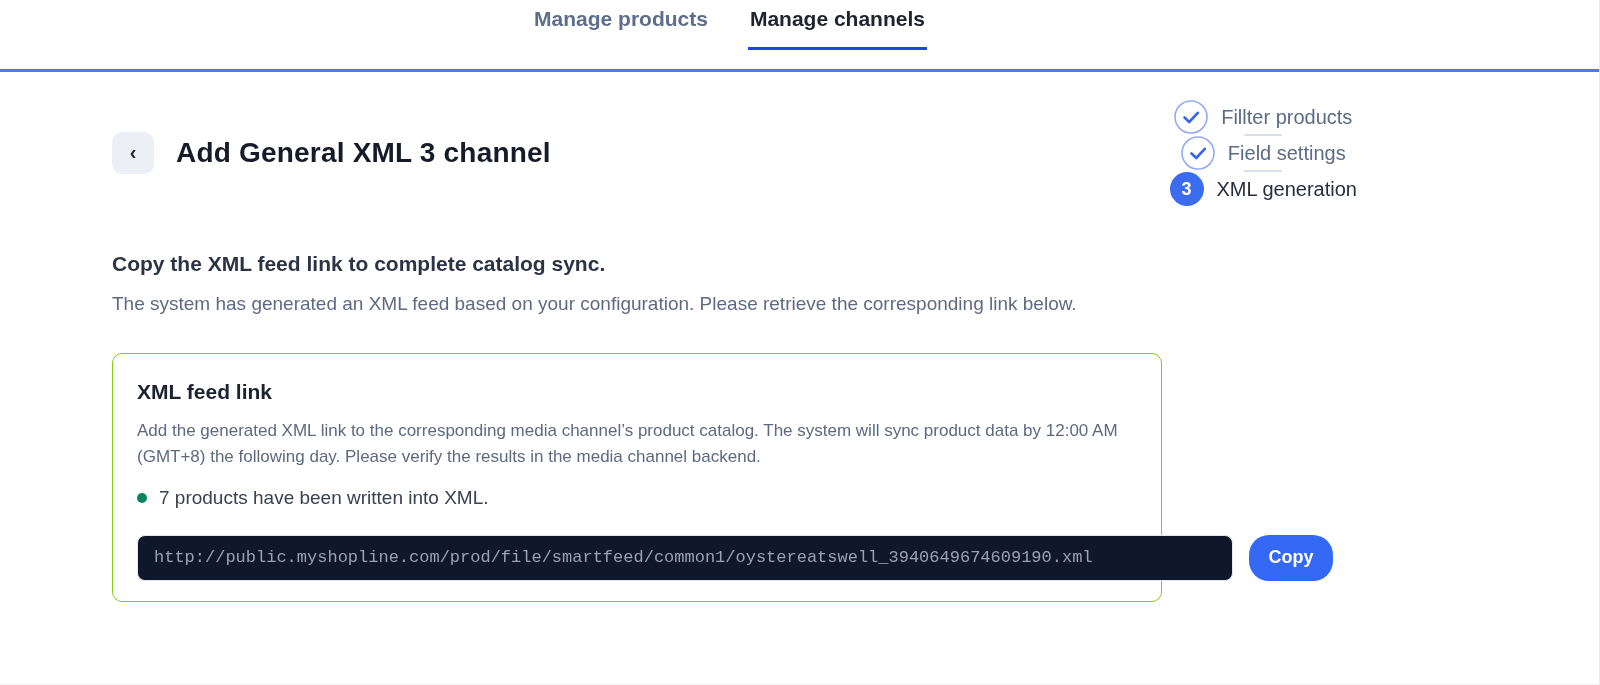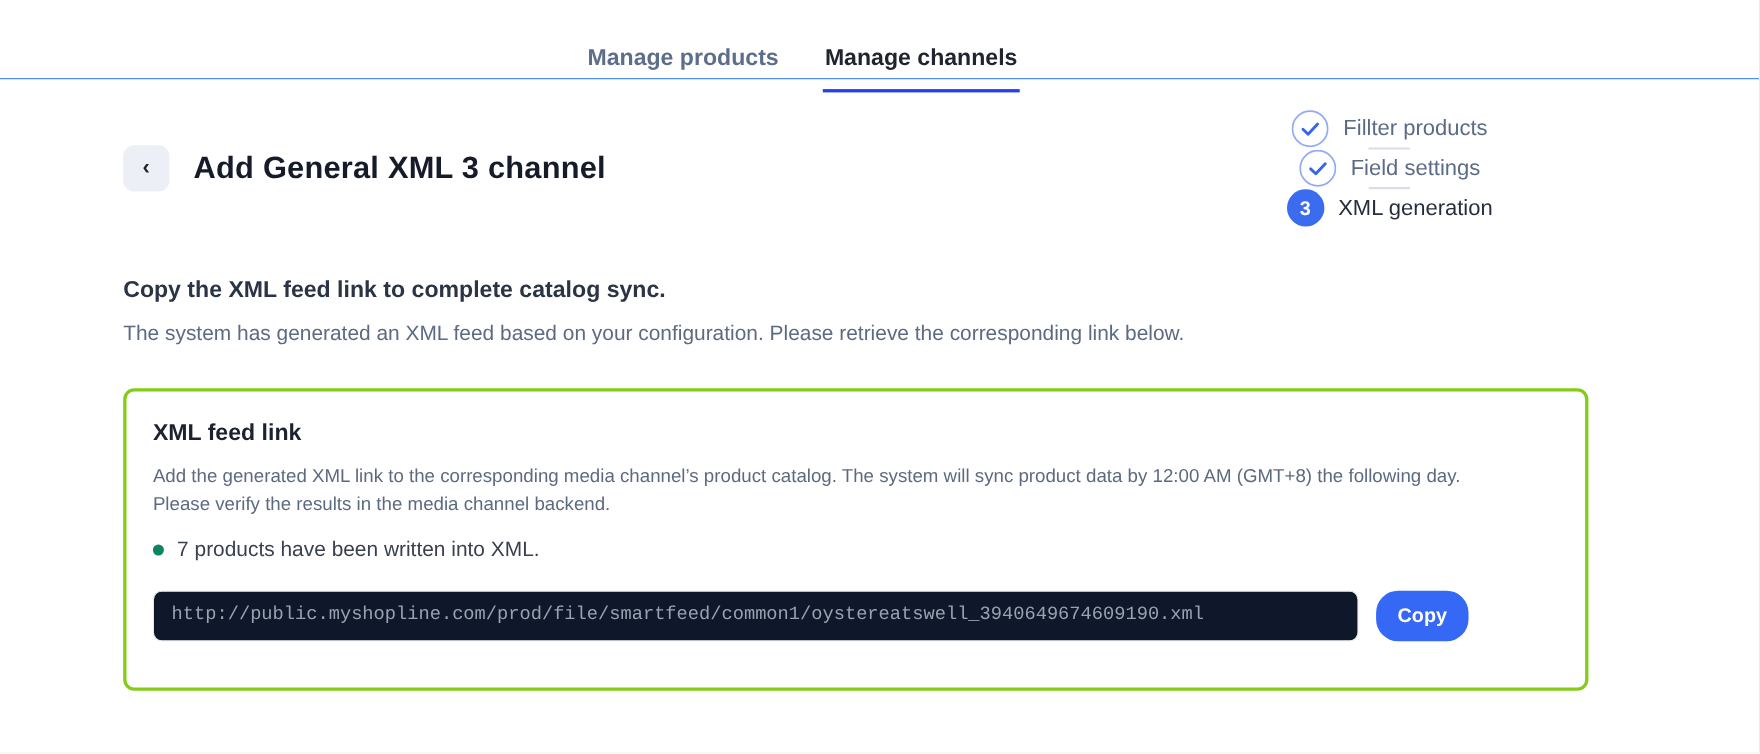"Manage products" .tabbar { align-items: flex-end -> flex-start; border-bottom: 1px solid #3b82f6 -> 3px solid #3b82f6 }
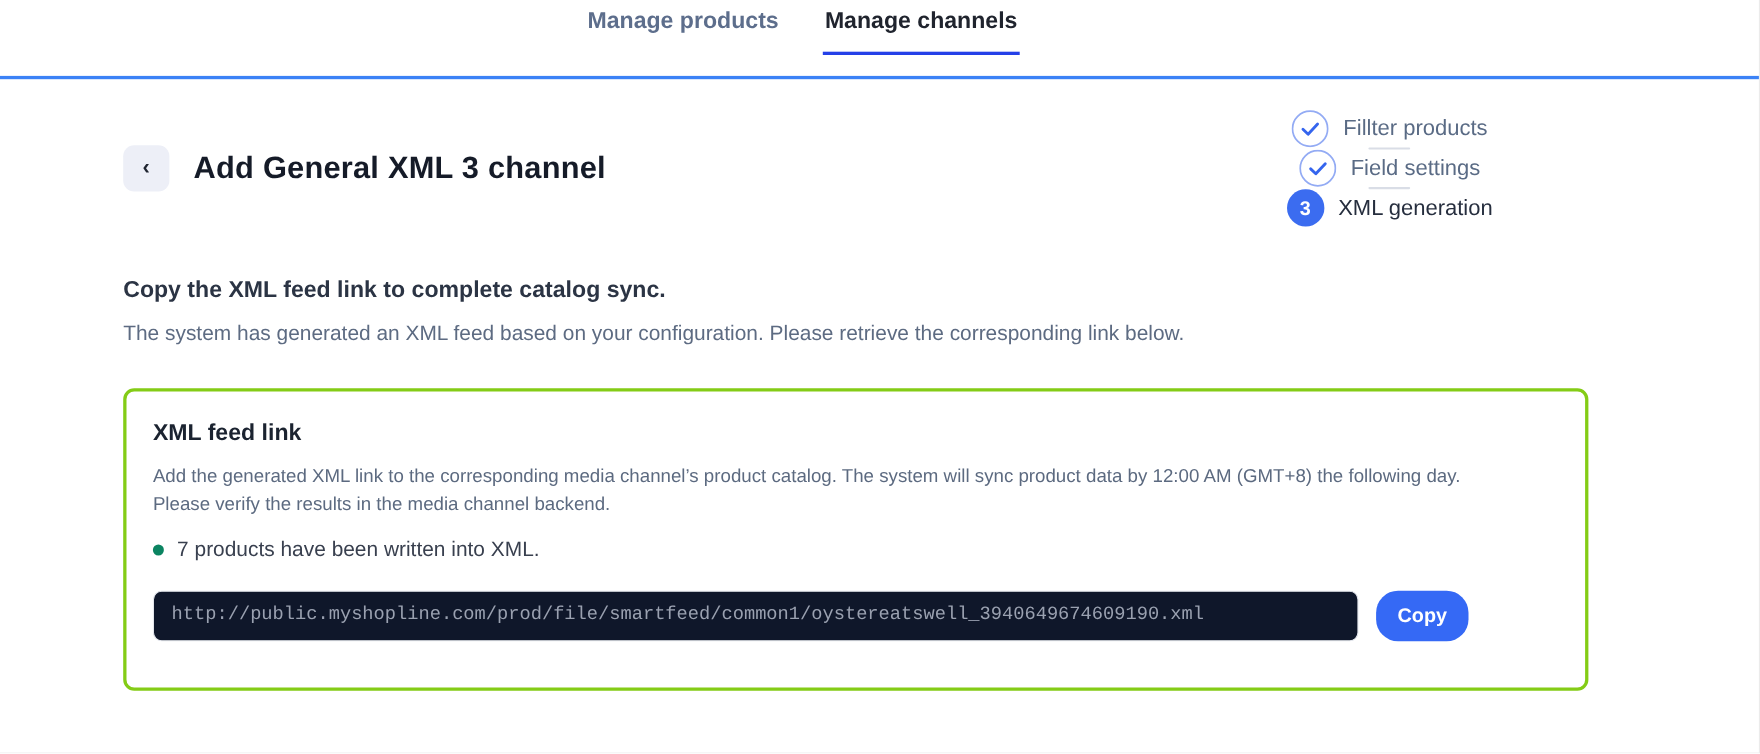"XML feed link" .card { border: 3px solid #84cc16 -> 1px solid #84cc16; padding: 26px 24px 42px 24px -> 26px 24px 20px 24px; width: 1332px -> 1050px }
